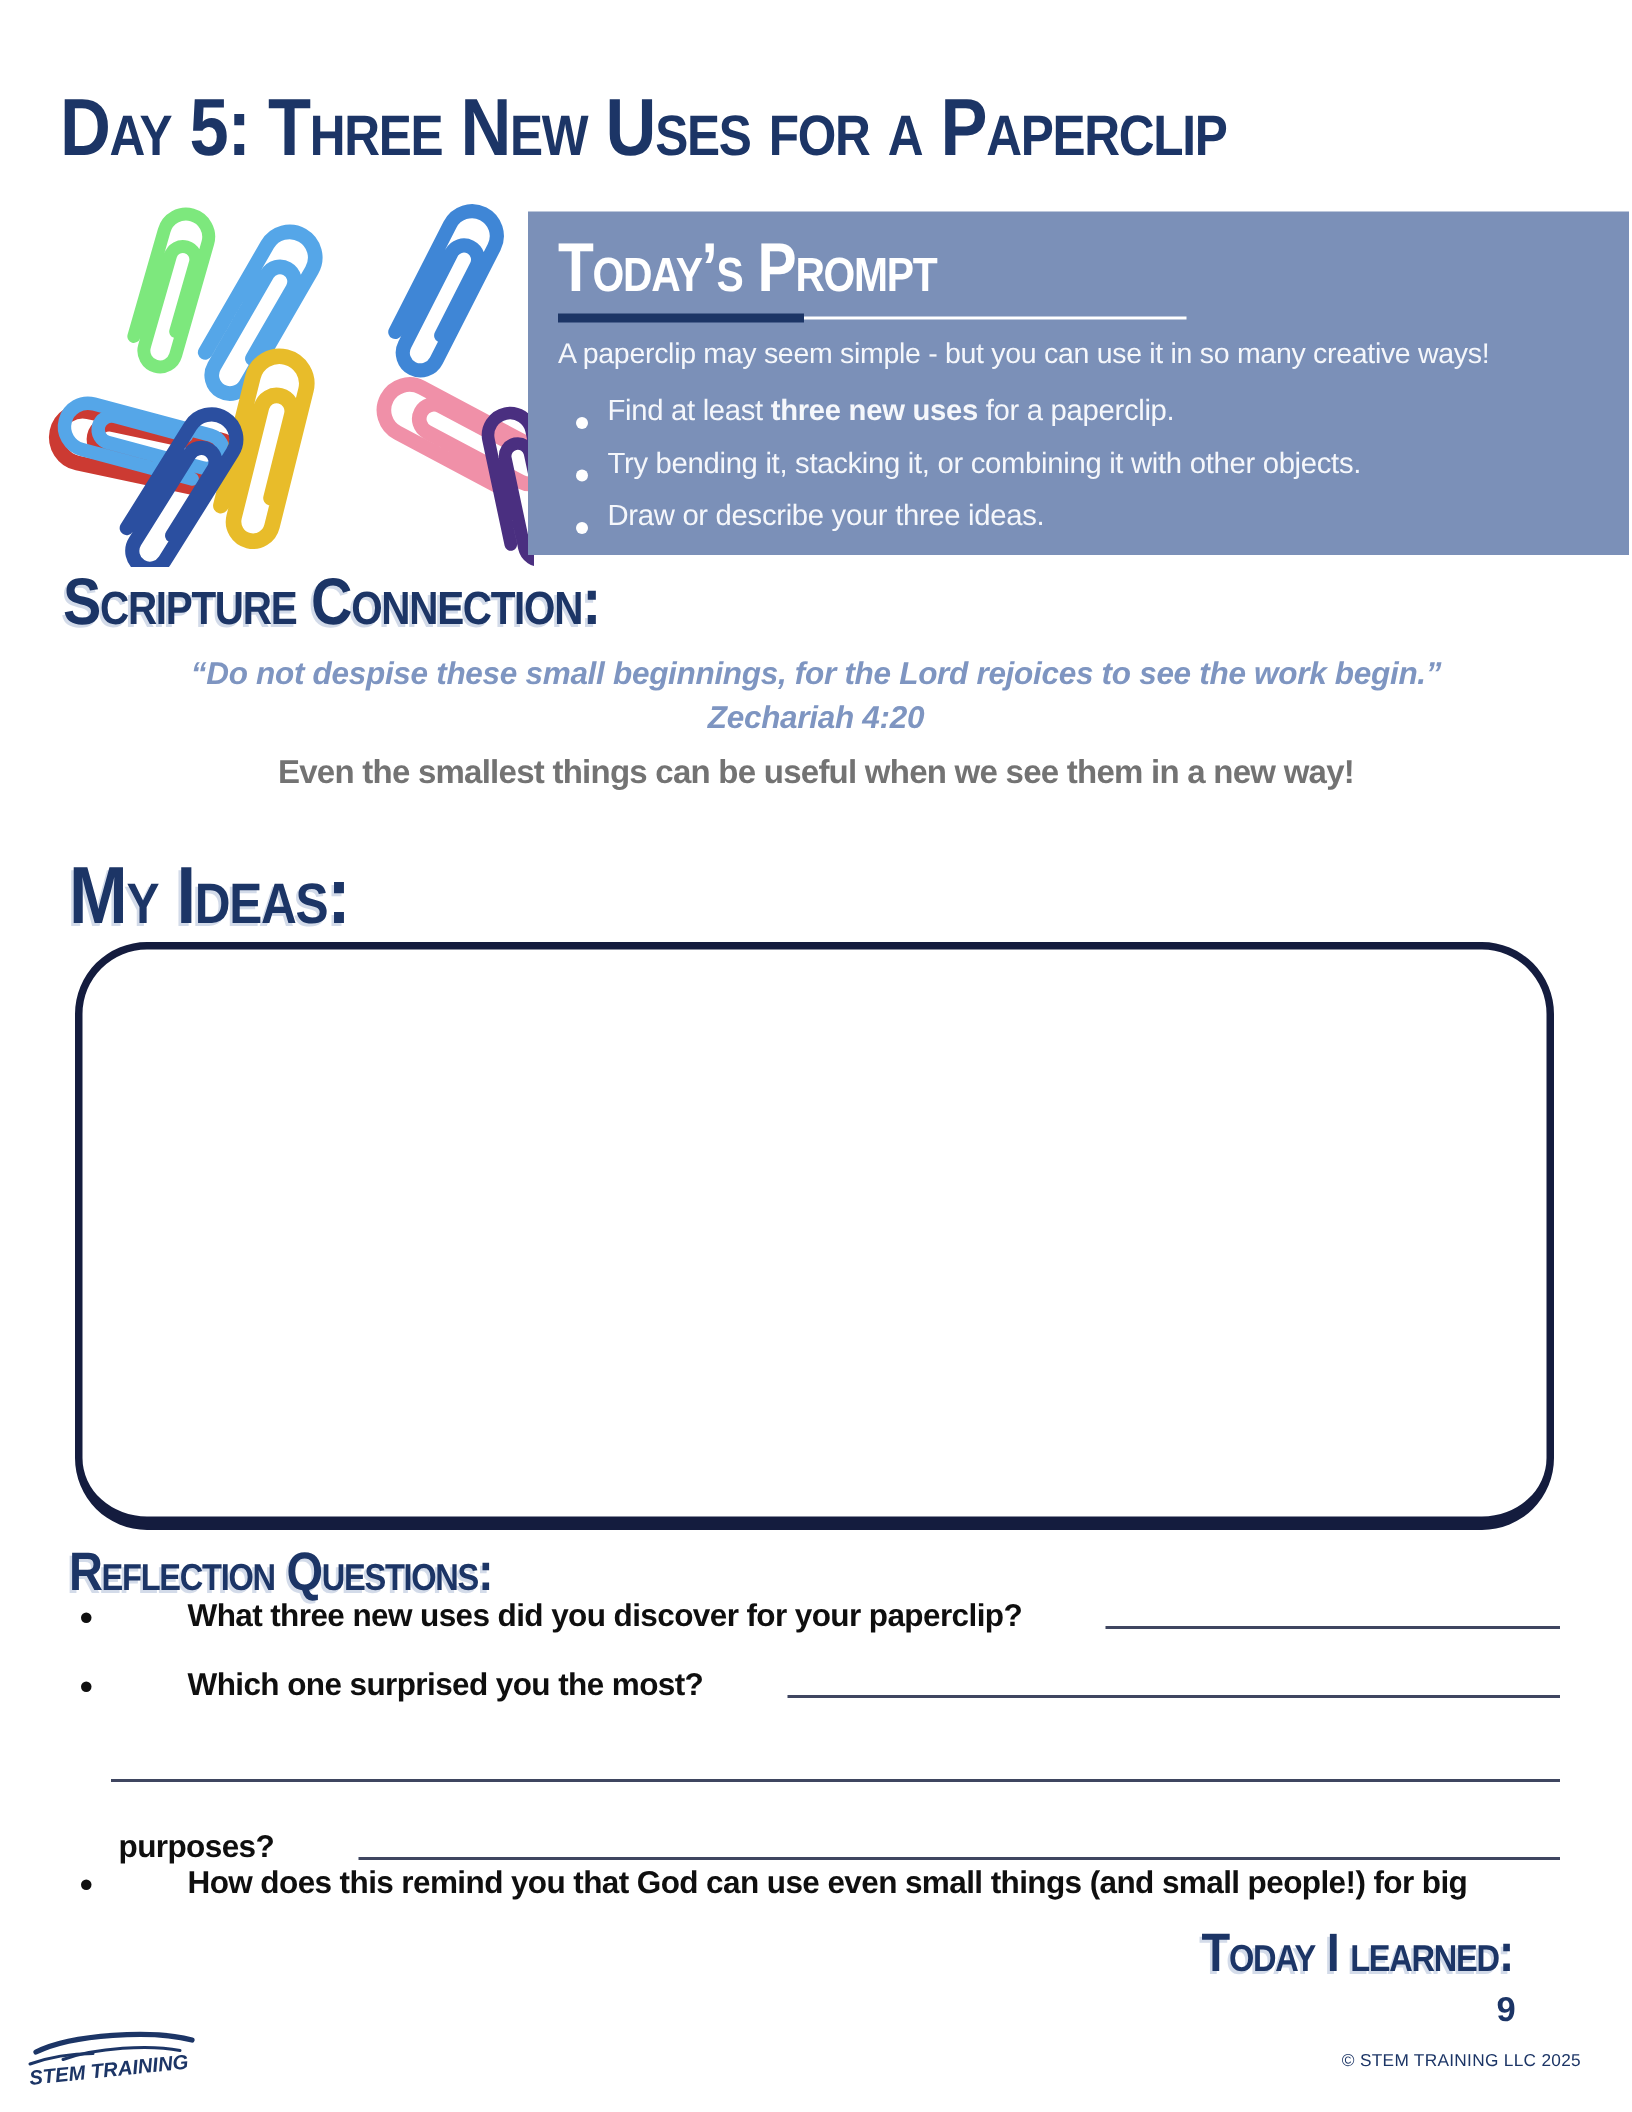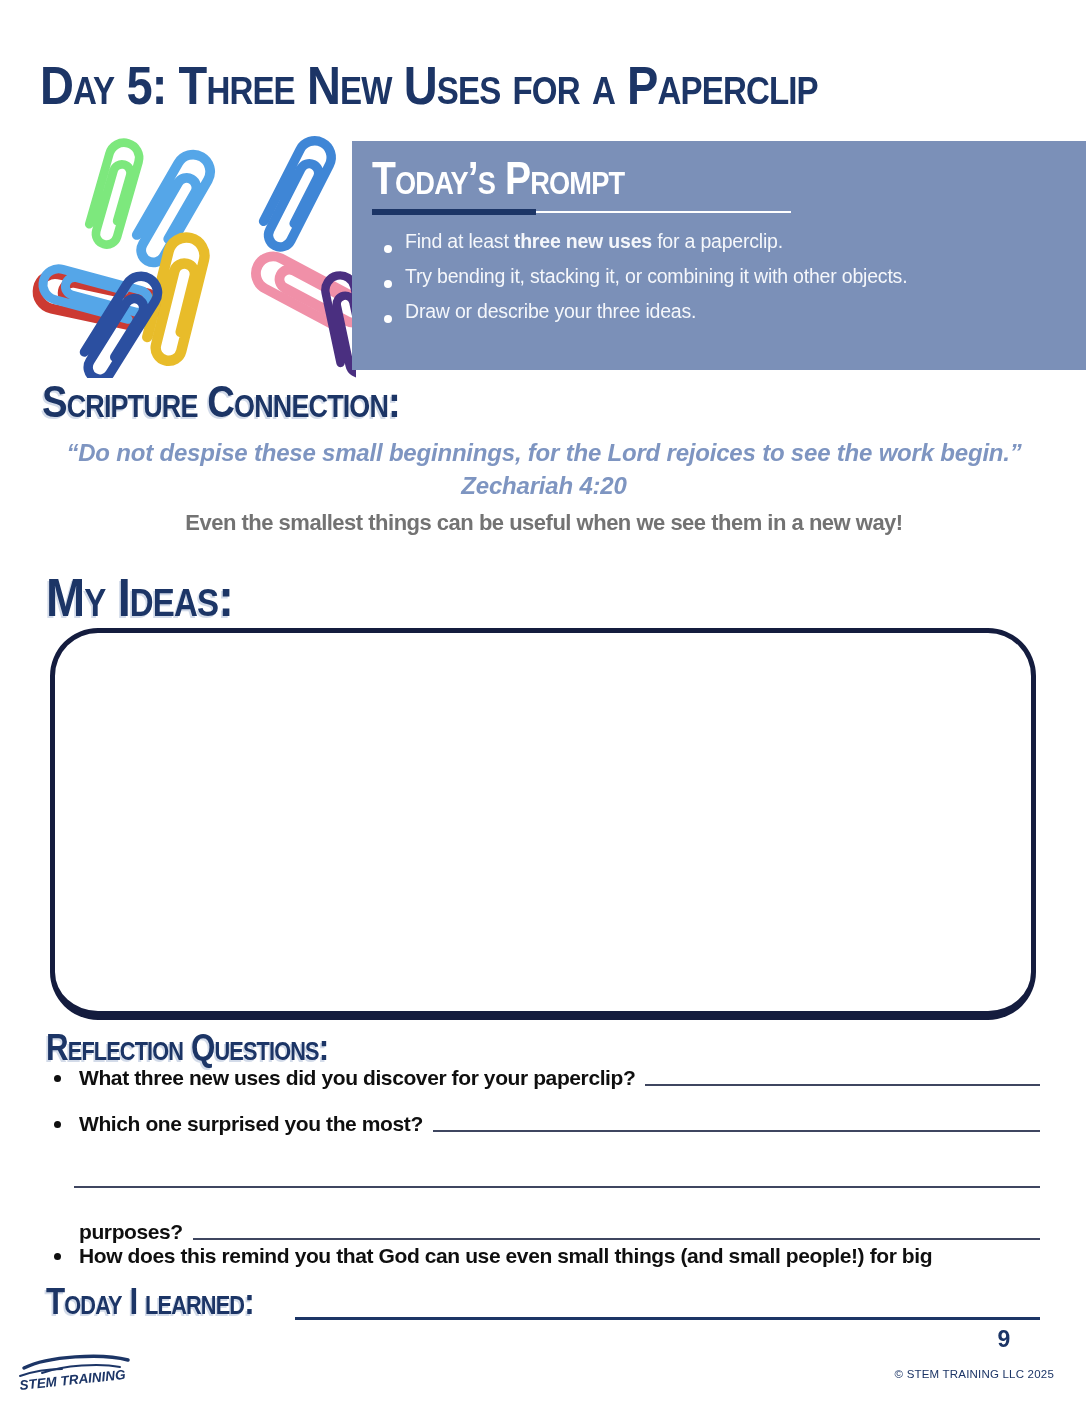"A paperclip may seem simple" div.prompt-intro { html: none -> <div>A paperclip may seem simple - but you can use it in so many creative ways!</div> }
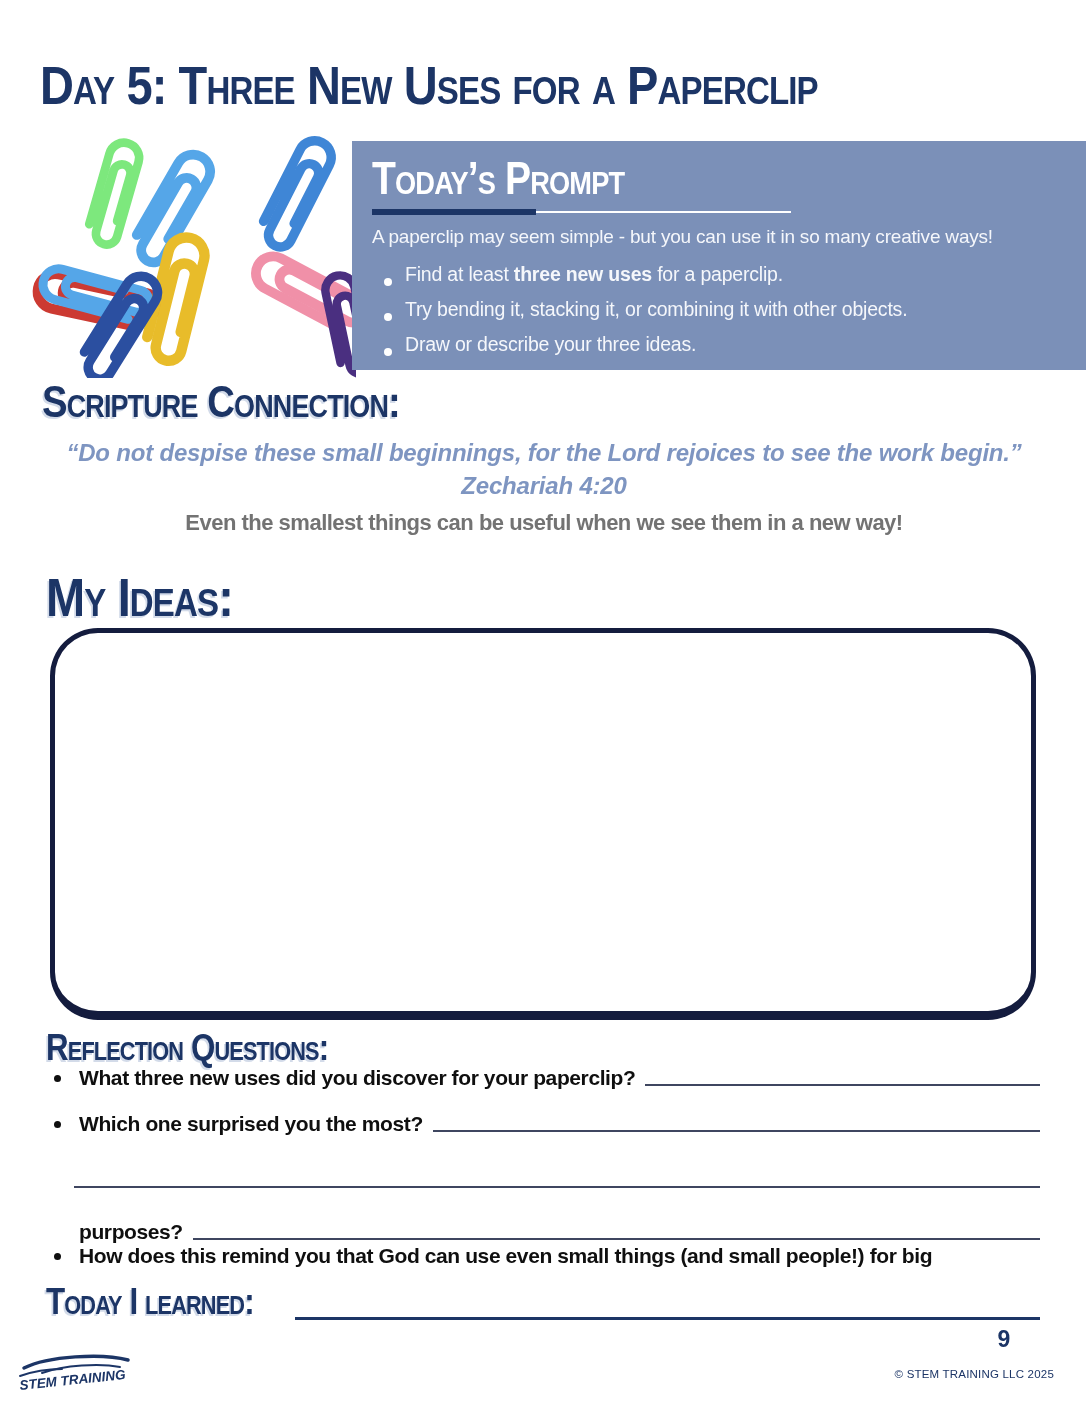"“Do not despise these small" .quote-text { font-size: 24px -> 21px }
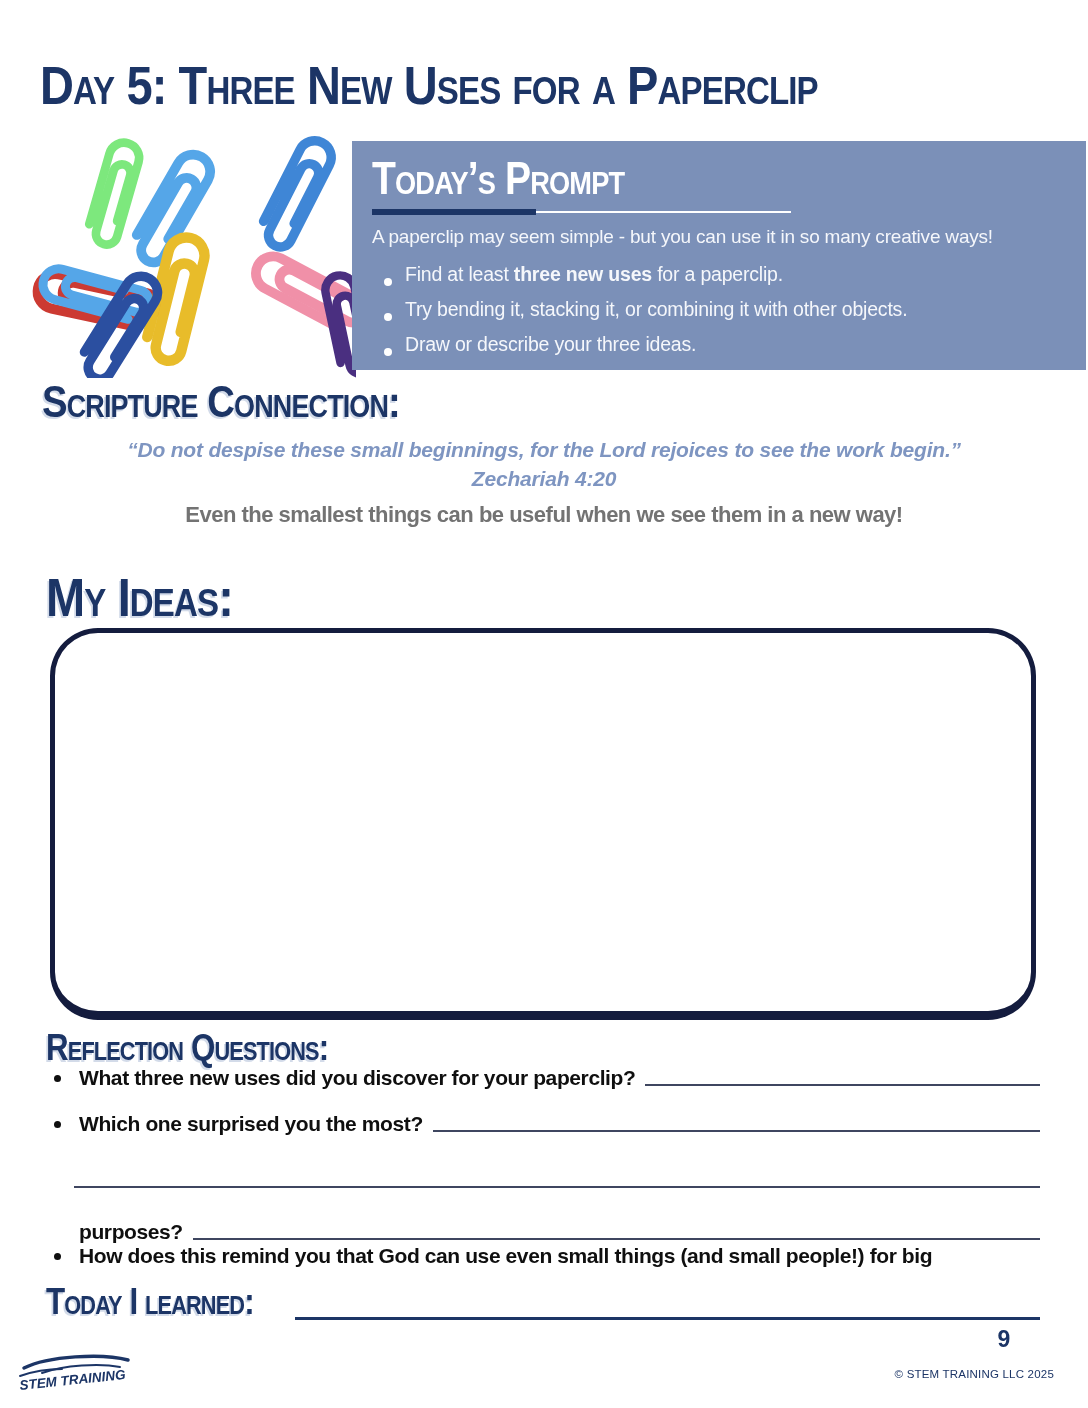"What three new uses did" .q-row { gap: none -> 46px }
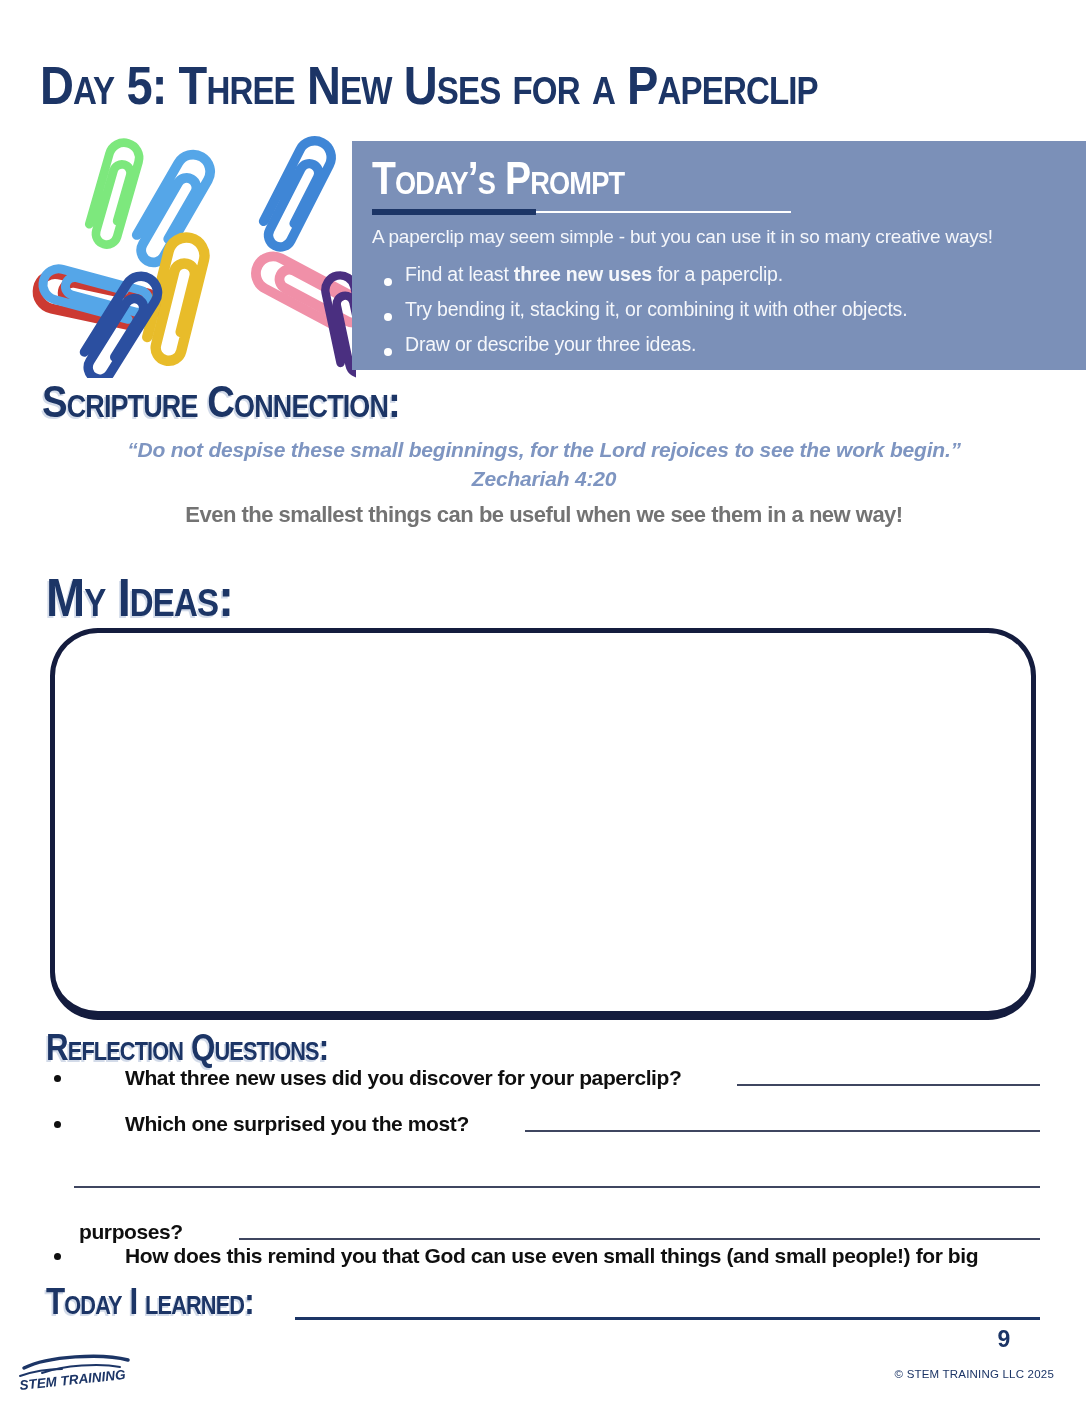"Today I learned:" .learned-row { flex-direction: none -> column }
